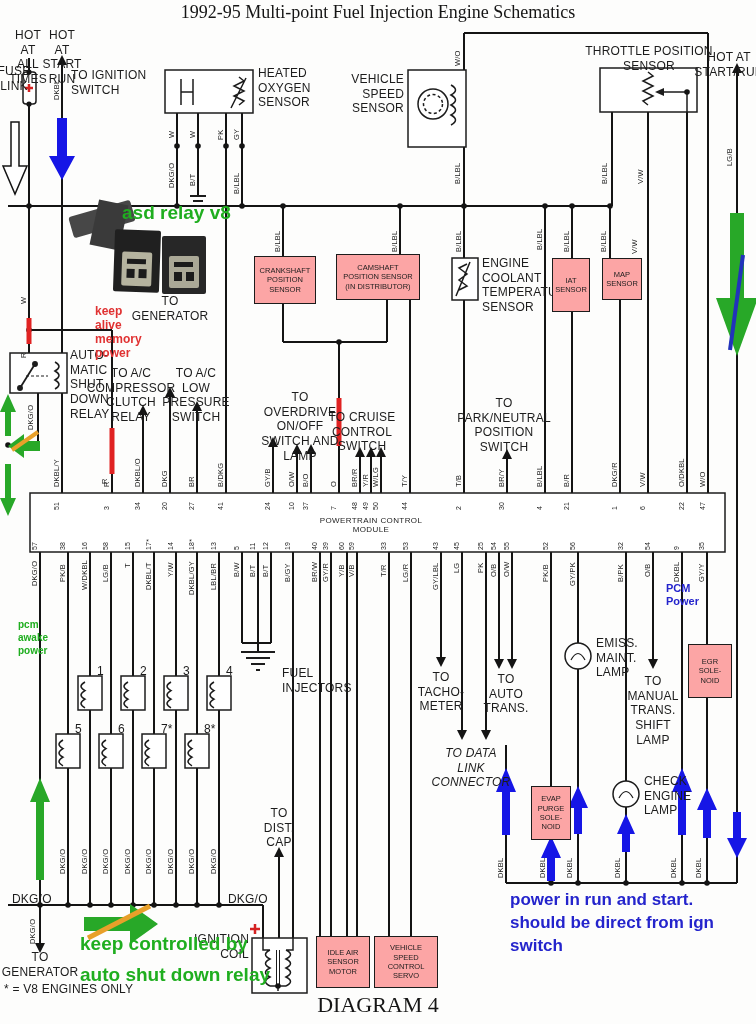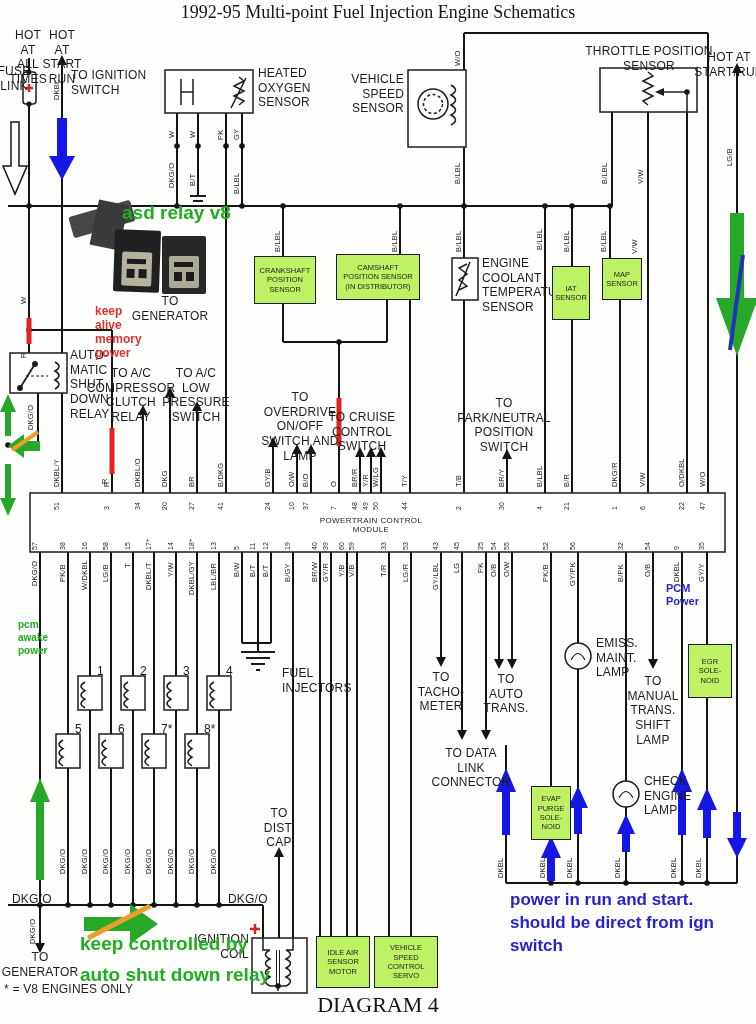"CRANKSHAFT" .cbox { background: #bef264 -> #fca5a5 }
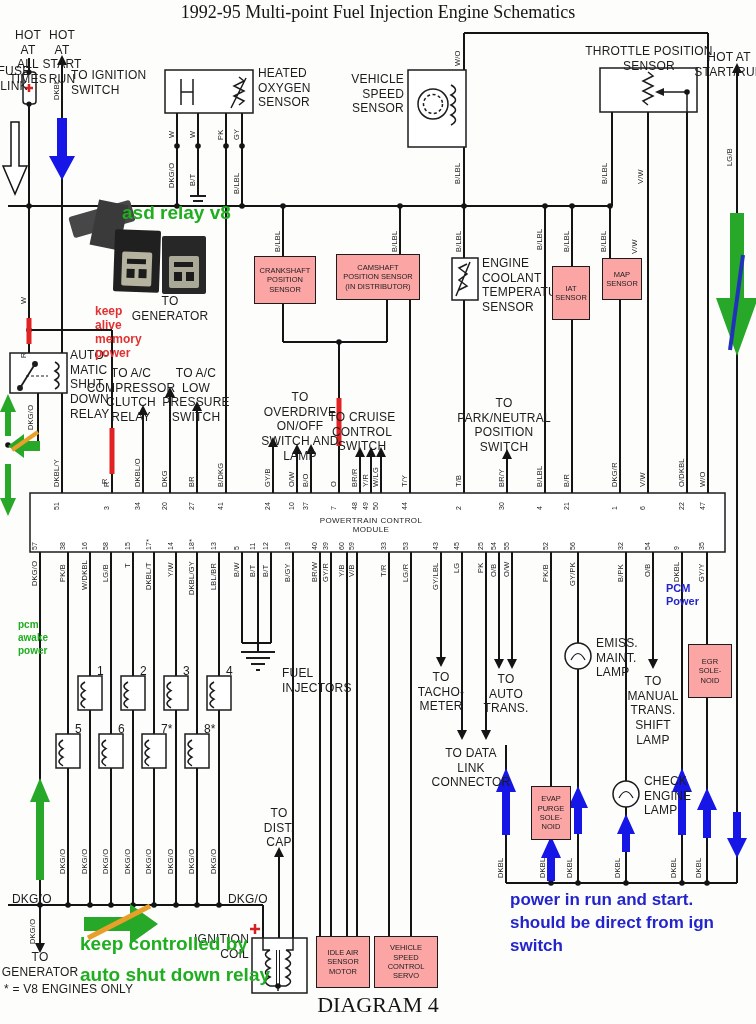"IAT" div.cbox { top: 266px -> 258px }
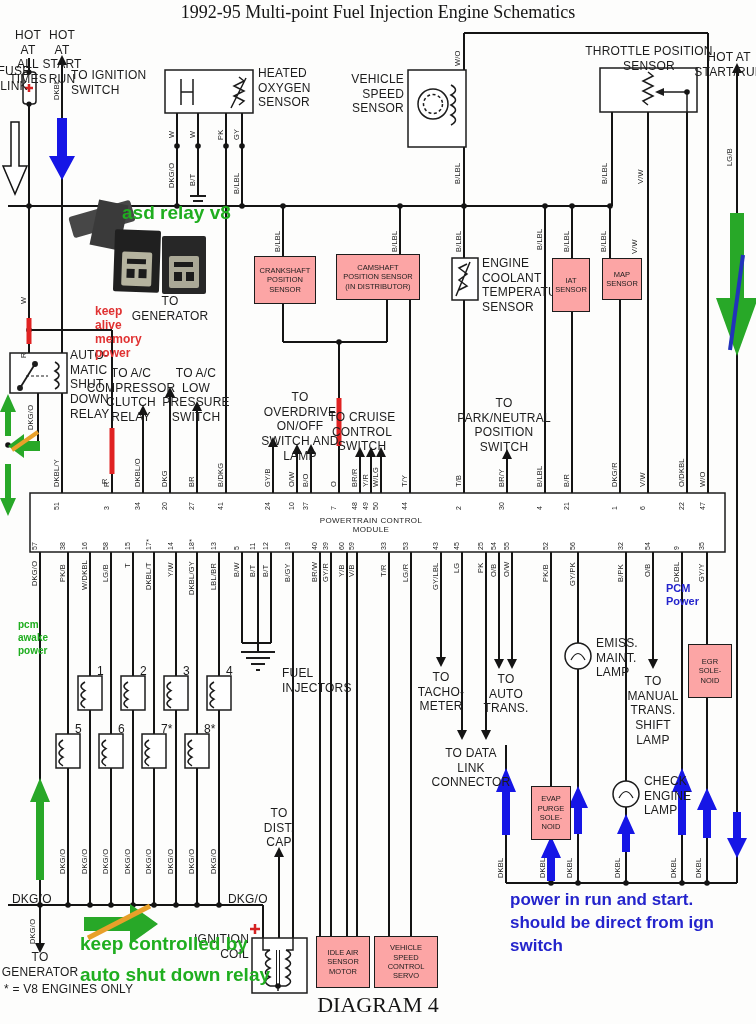"TO DATA" div.hl { font-style: none -> italic }
